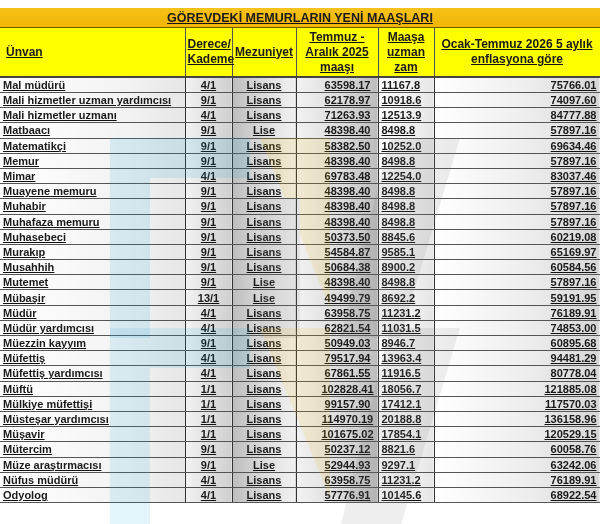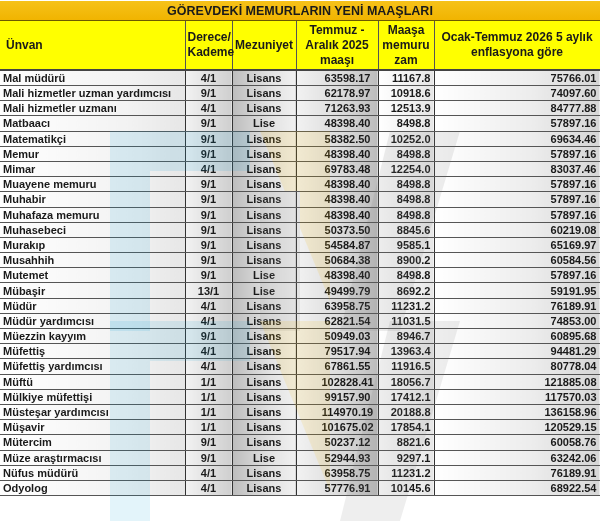"GÖREVDEKİ MEMURLARIN YENİ MAAŞLARI" .sheet { text-decoration: none -> underline; top: 1px -> 8px }
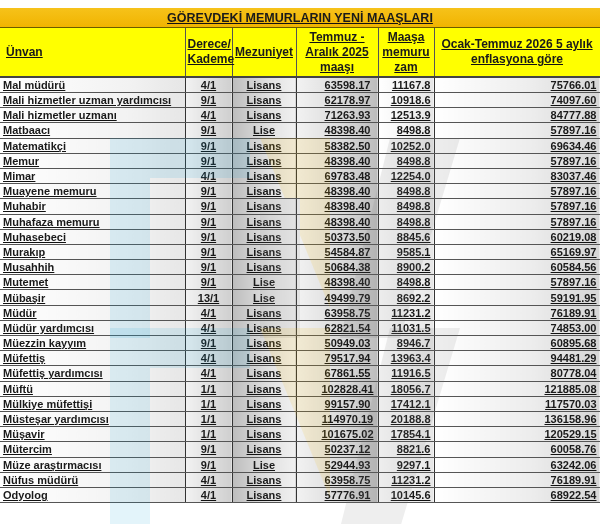"Maaşa memuru zam" th { text: memuru -> uzman }
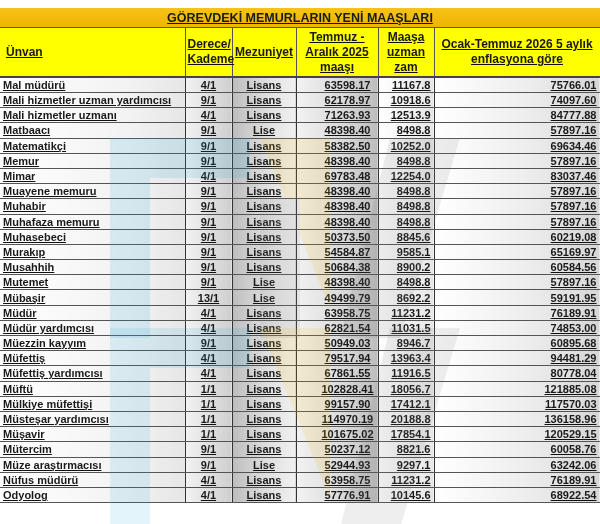"11167.8" td.zam { text-align: right -> none }
